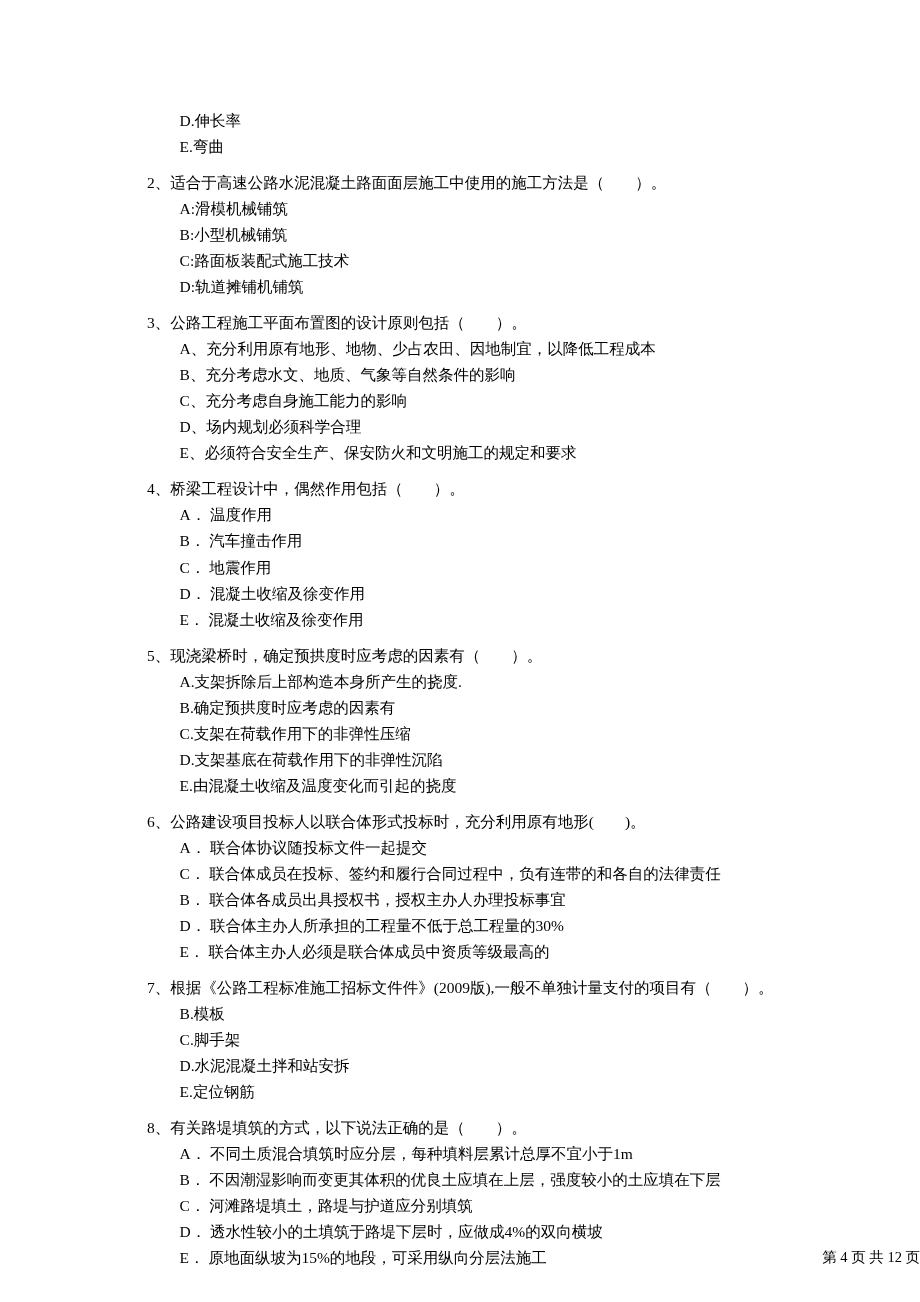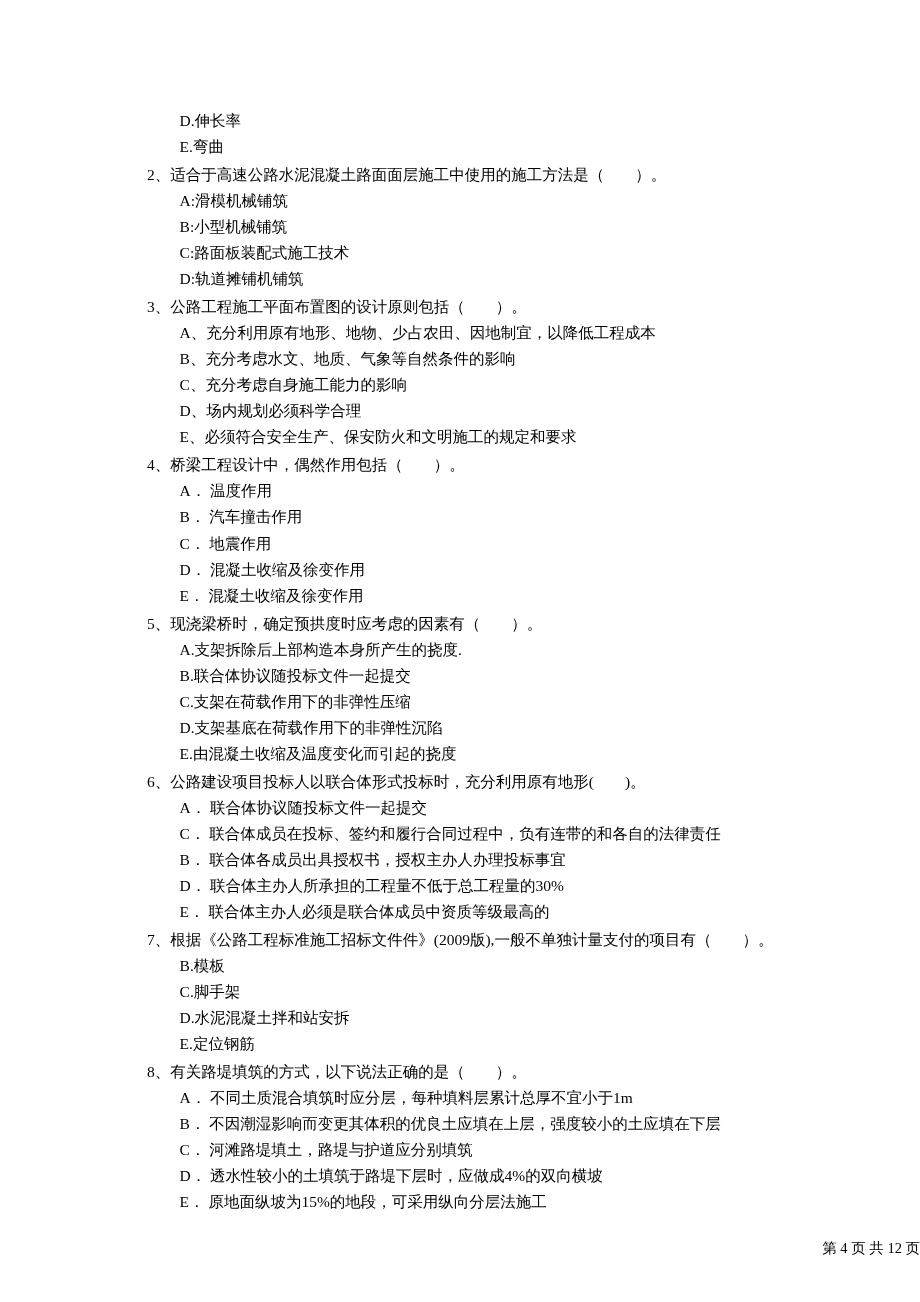"2、适合于高速公路水泥混凝土路面面层施工中使用的施工方法是（ ）。" .stem { margin-top: 2px -> 10px }
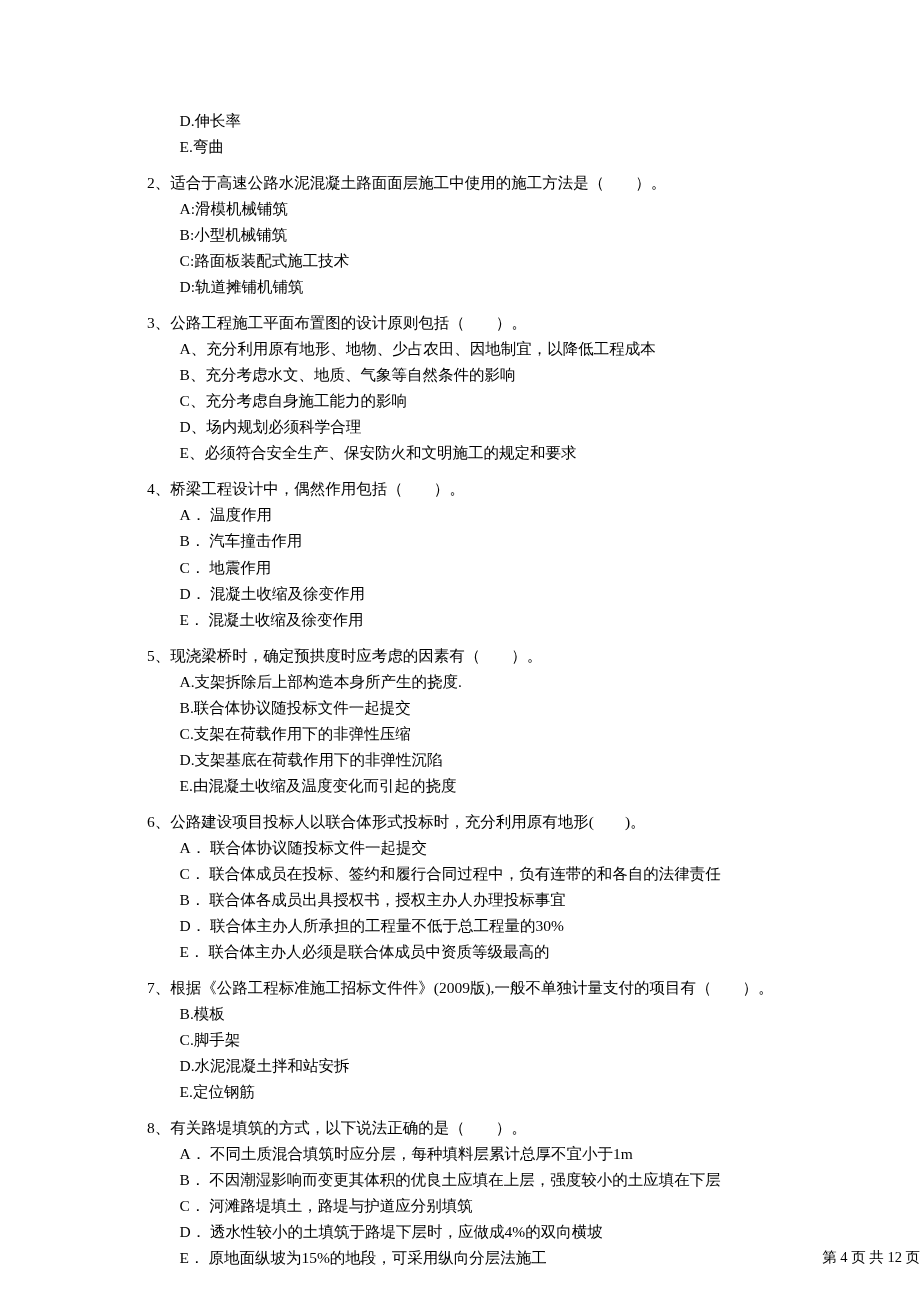"B.联合体协议随投标文件一起提交" div.option { text: B.联合体协议随投标文件一起提交 -> B.确定预拱度时应考虑的因素有 }
